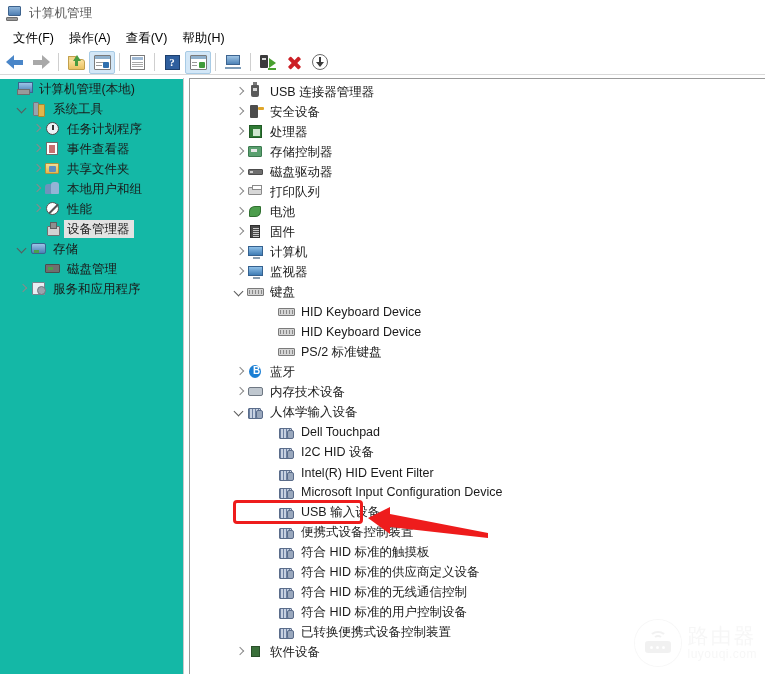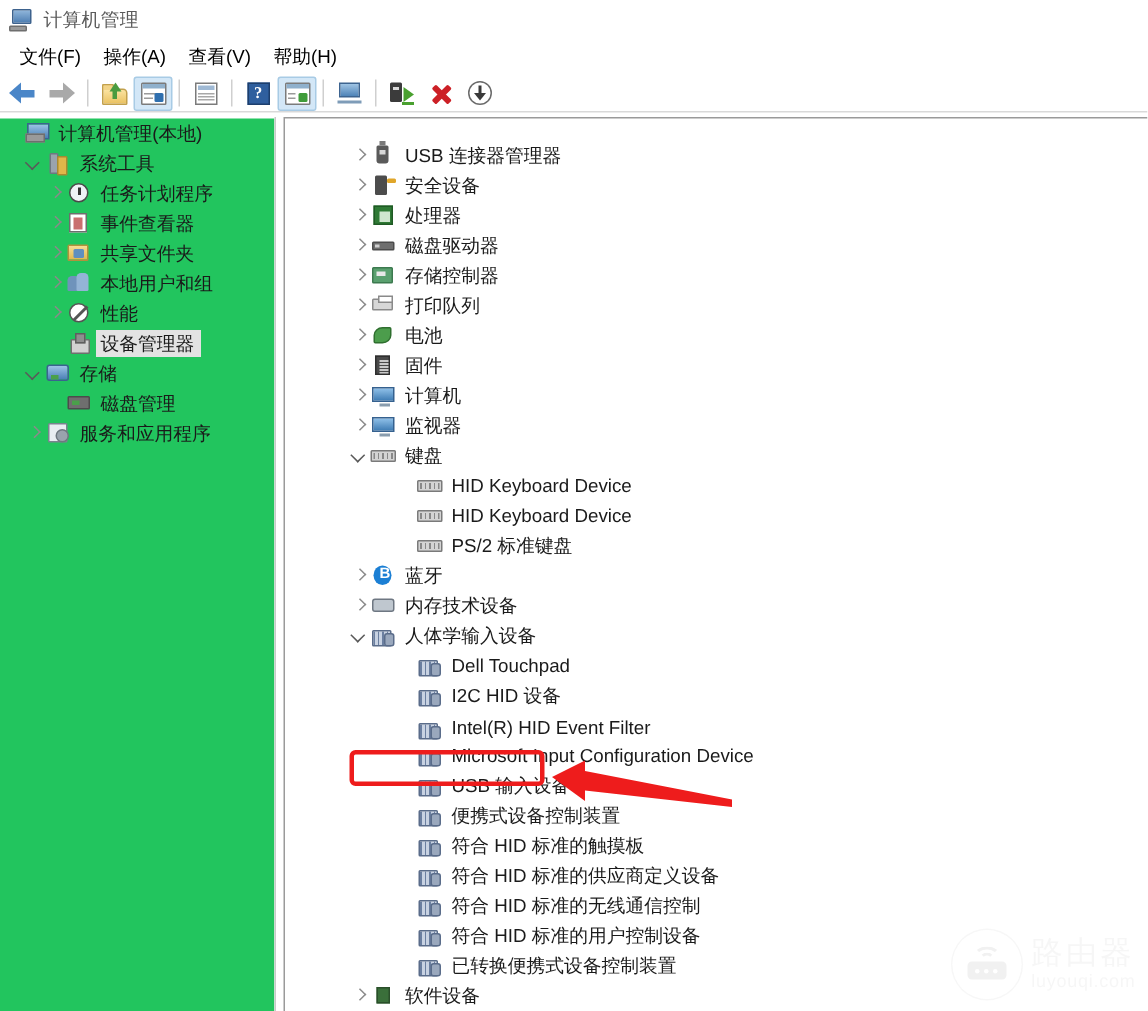"计算机管理(本地)" .left-panel { background: #22c55e -> #14b8a6 }
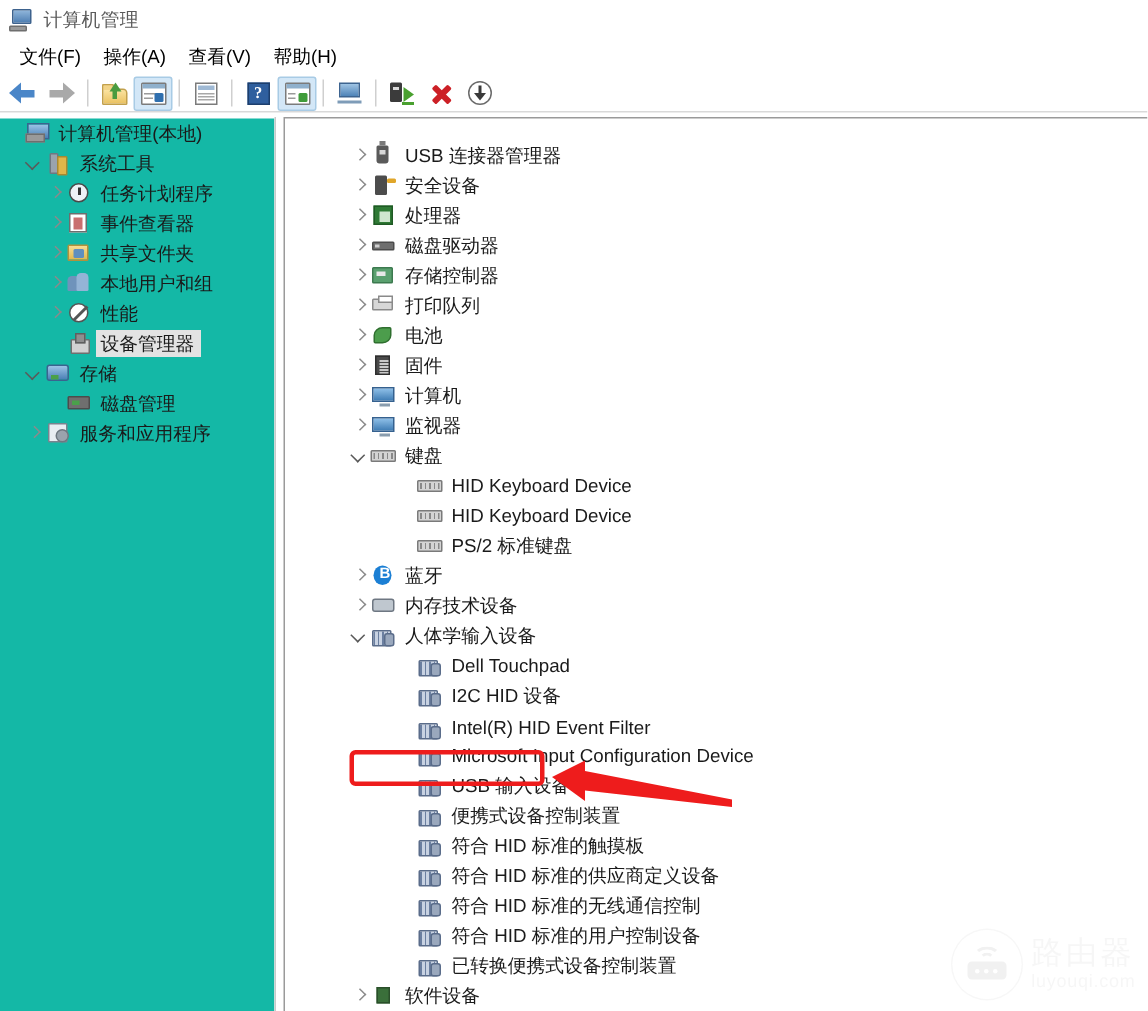"USB 连接器管理器" div.row { margin-top: 12px -> none }
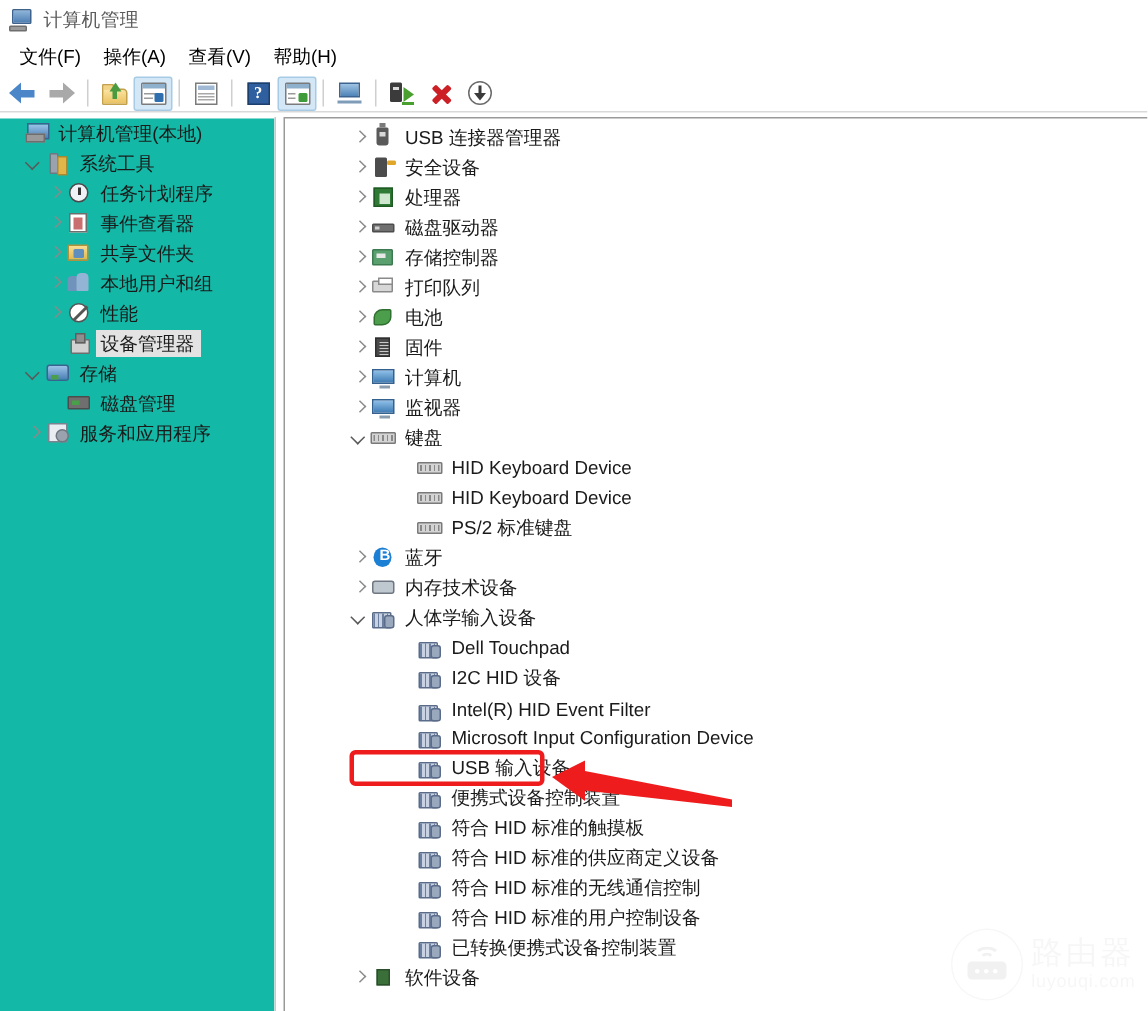"磁盘驱动器" div.row { order: before "存储控制器" -> after "存储控制器" }
